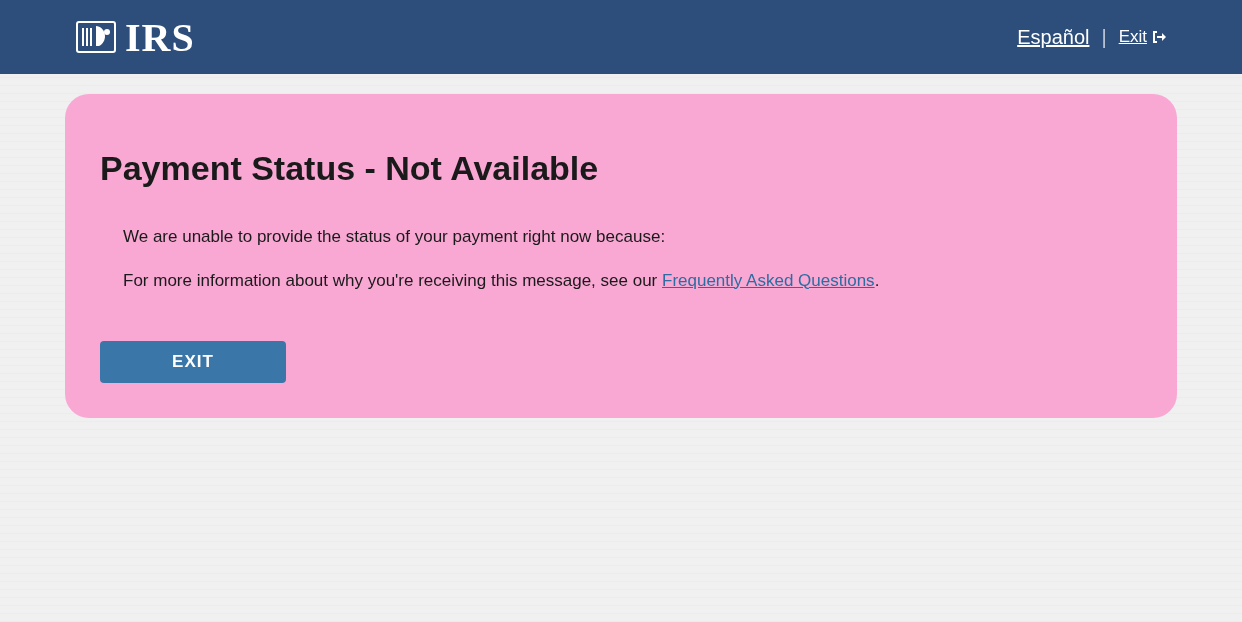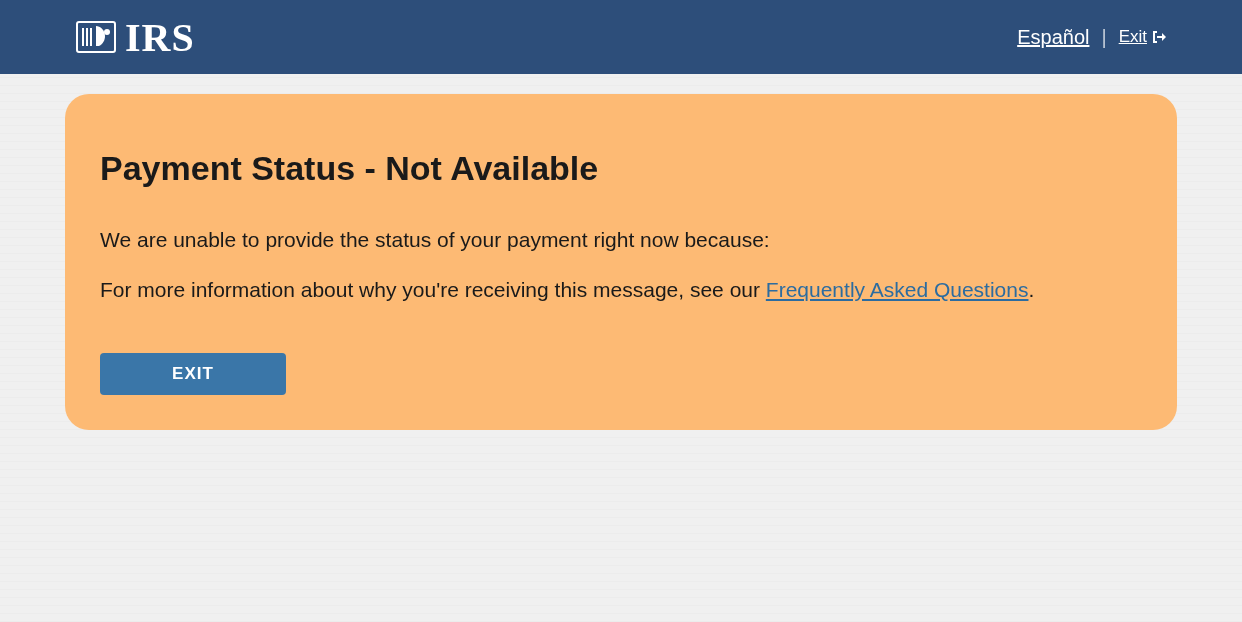"Payment Status - Not Available" .card { background: #fdba74 -> #f9a8d4 }
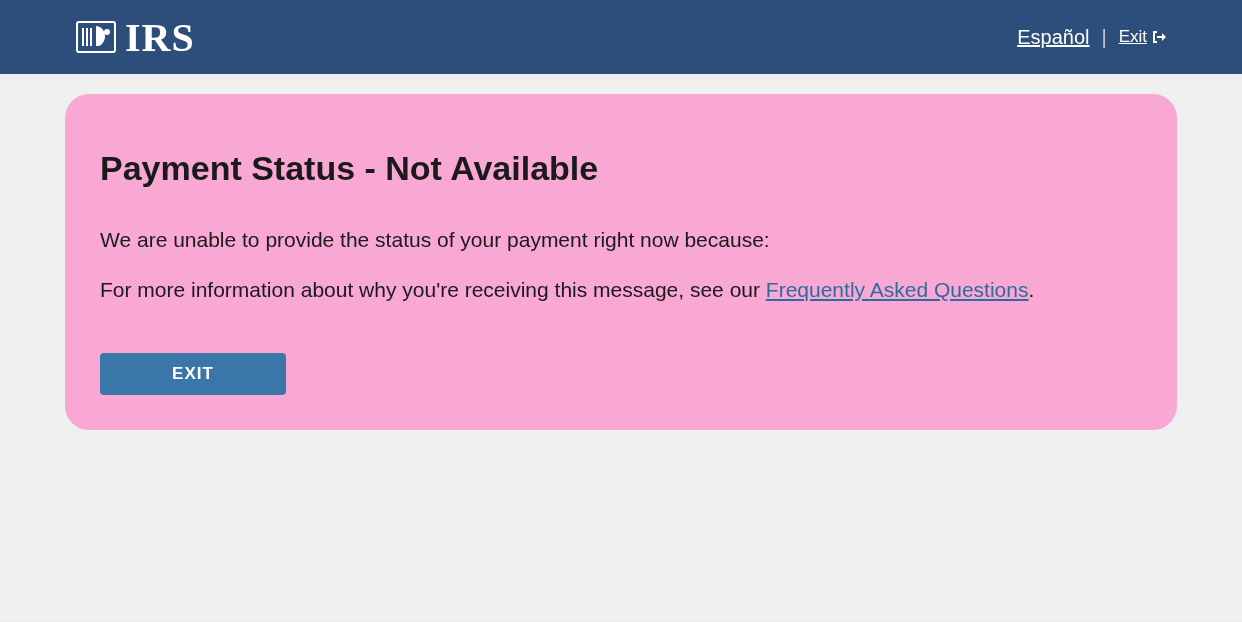"We are unable to provide" .body-text { font-size: 21px -> 17px; margin-left: none -> 23px }
